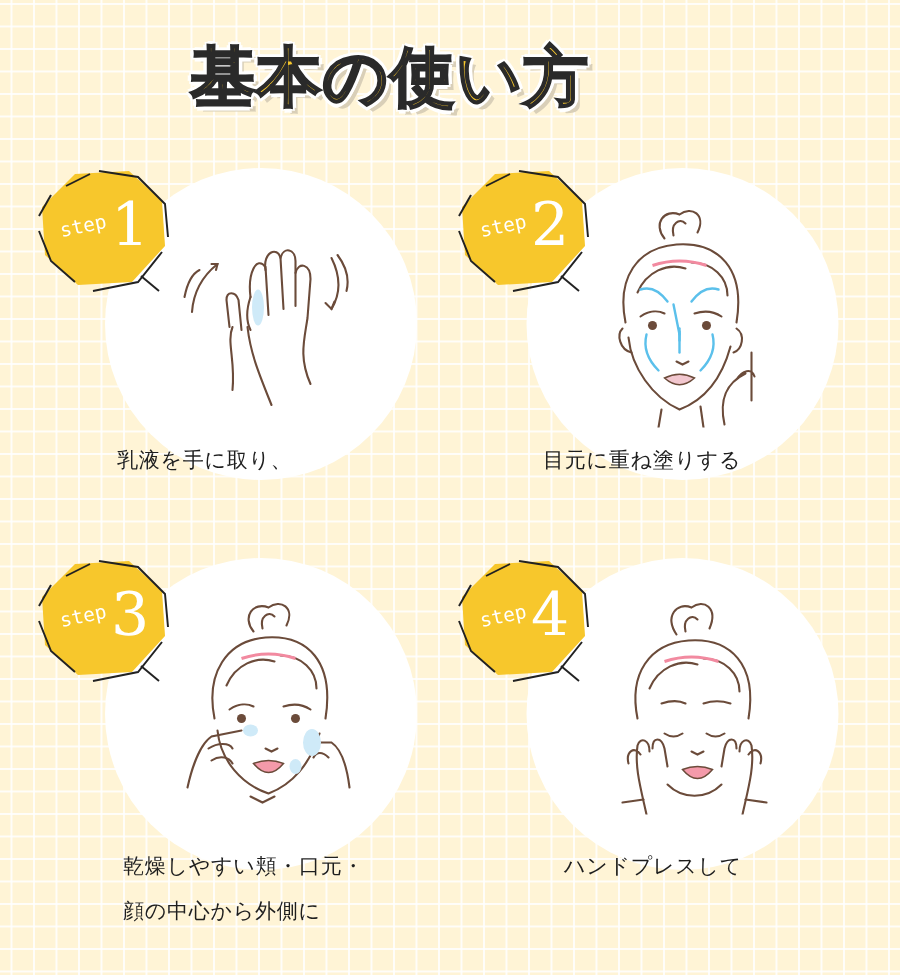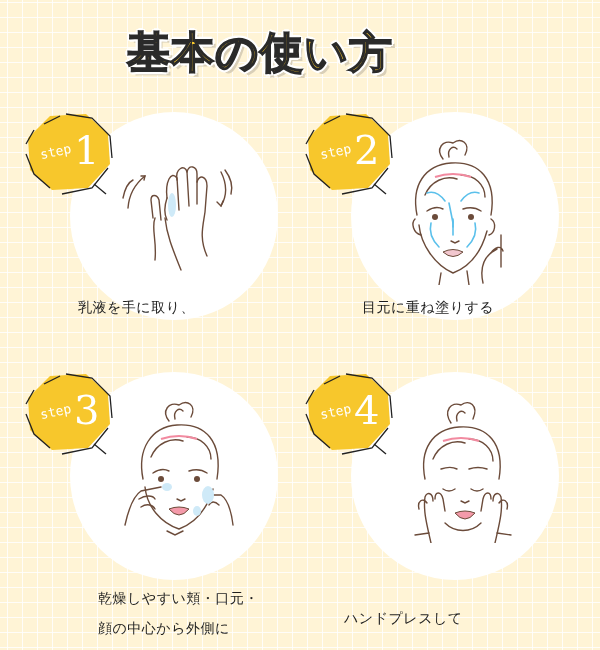"乾燥しやすい頬・口元・" div.caption { left: 98px -> 82px; margin-top: 20px -> none }
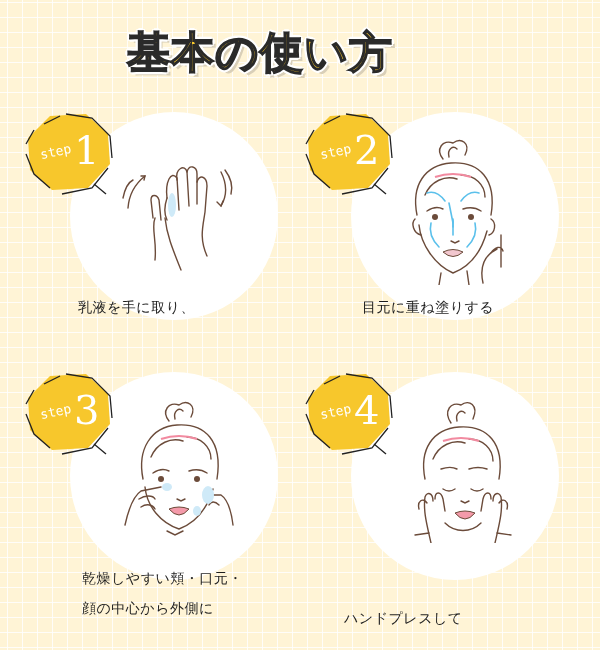"ハンドプレスして" div.caption { left: 344px -> 376px; margin-top: 40px -> none }
